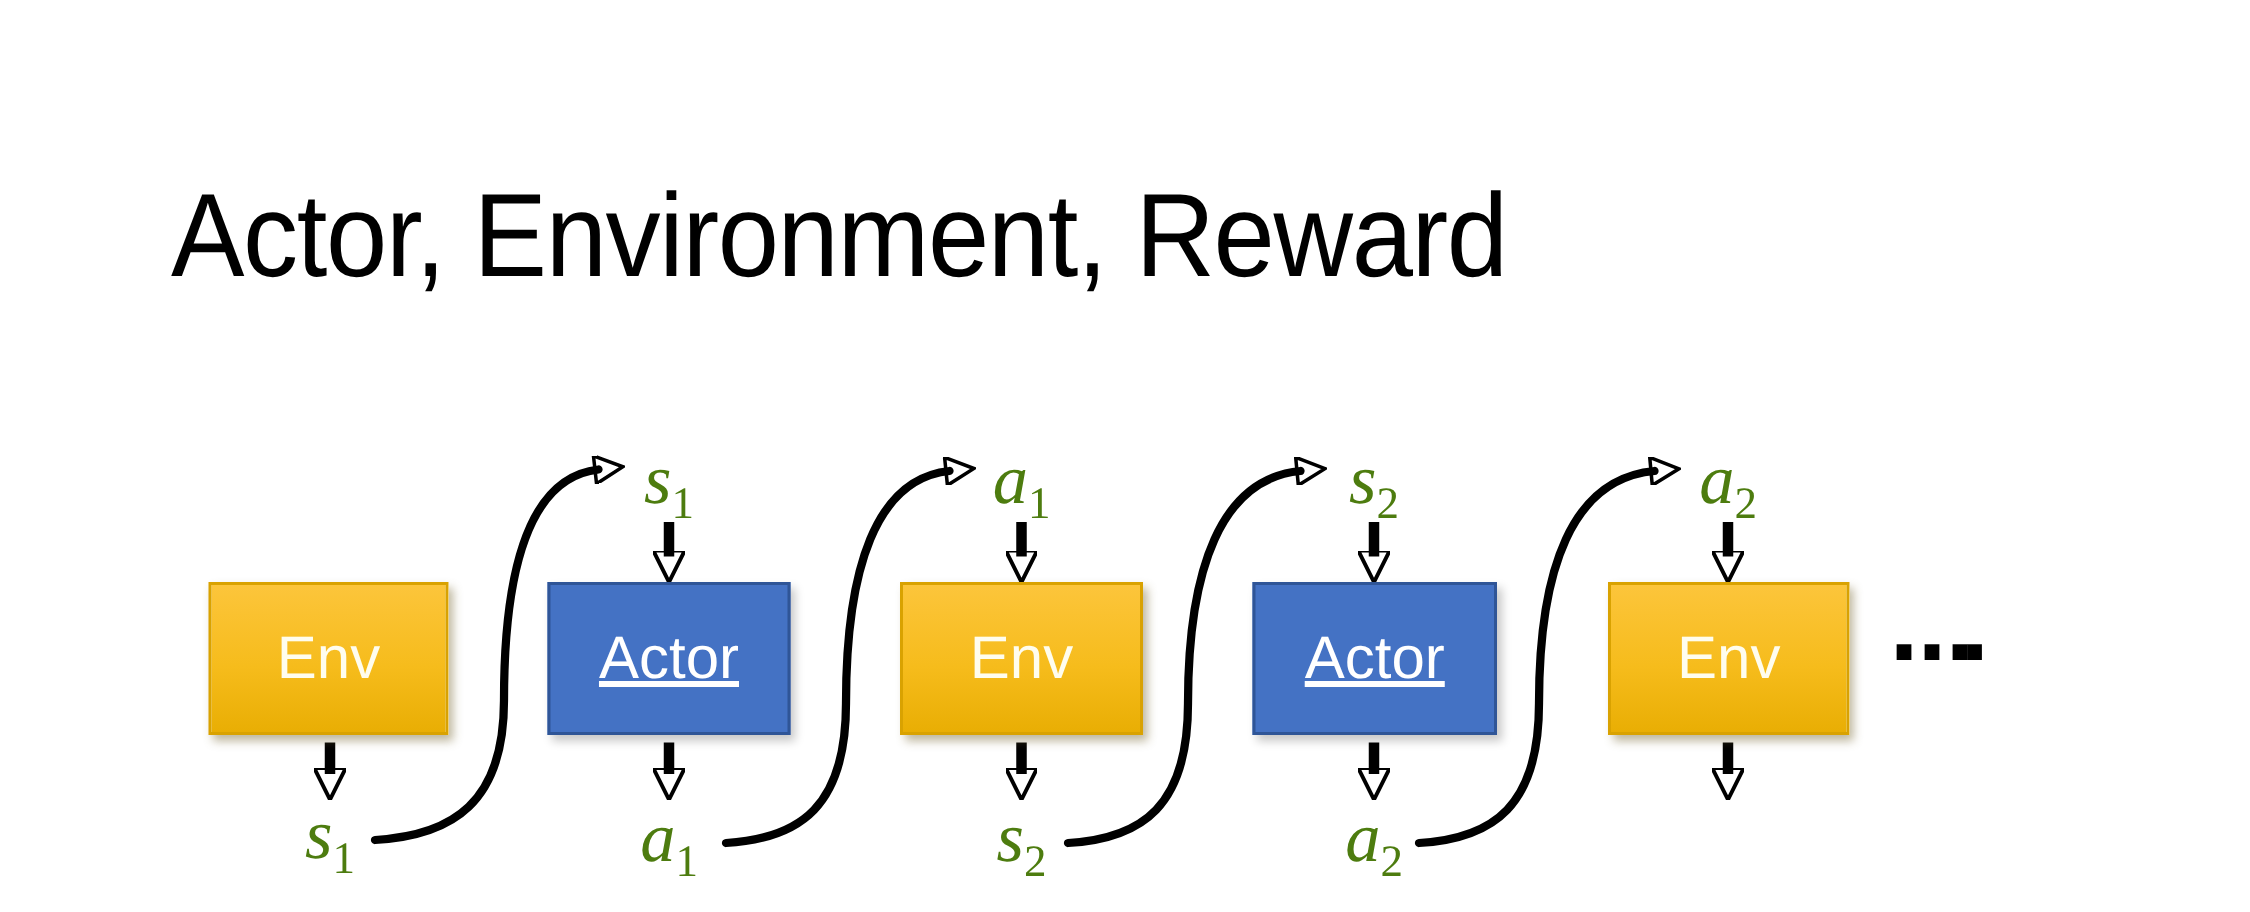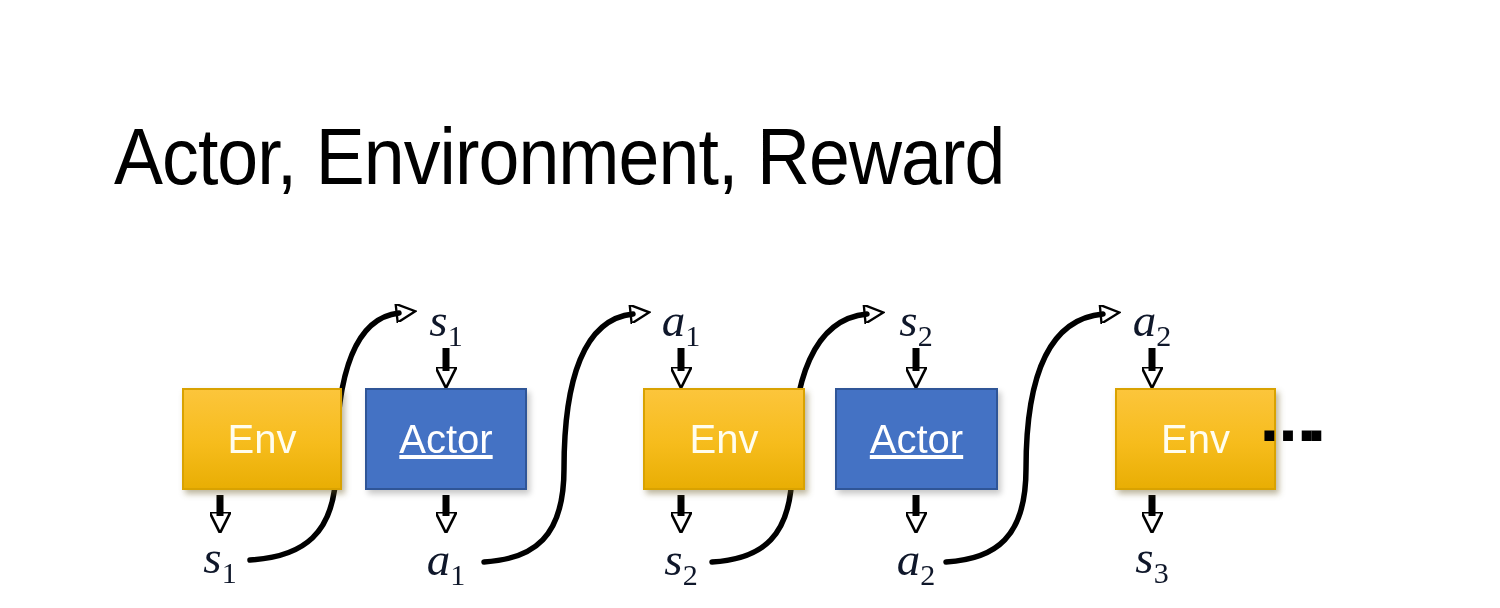"s1" .mlabel { color: #0f172a -> #4d7c0f }
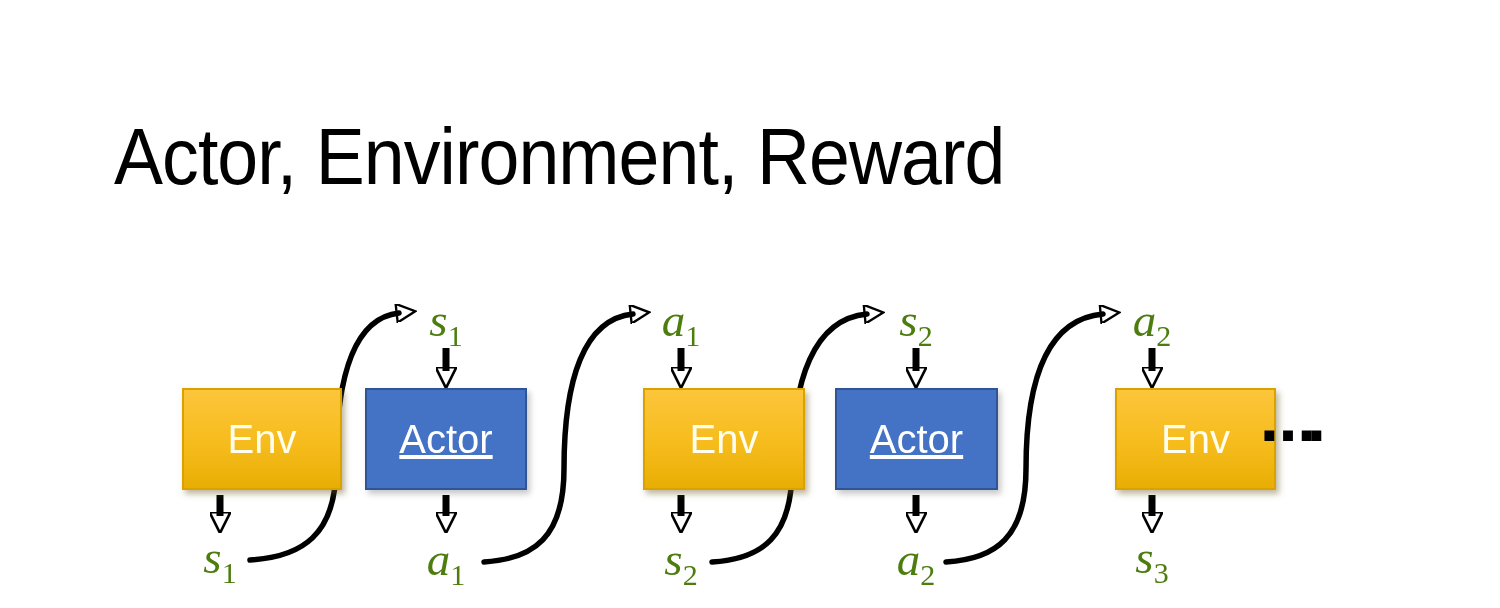"Env" .env { margin-left: 43px -> none }
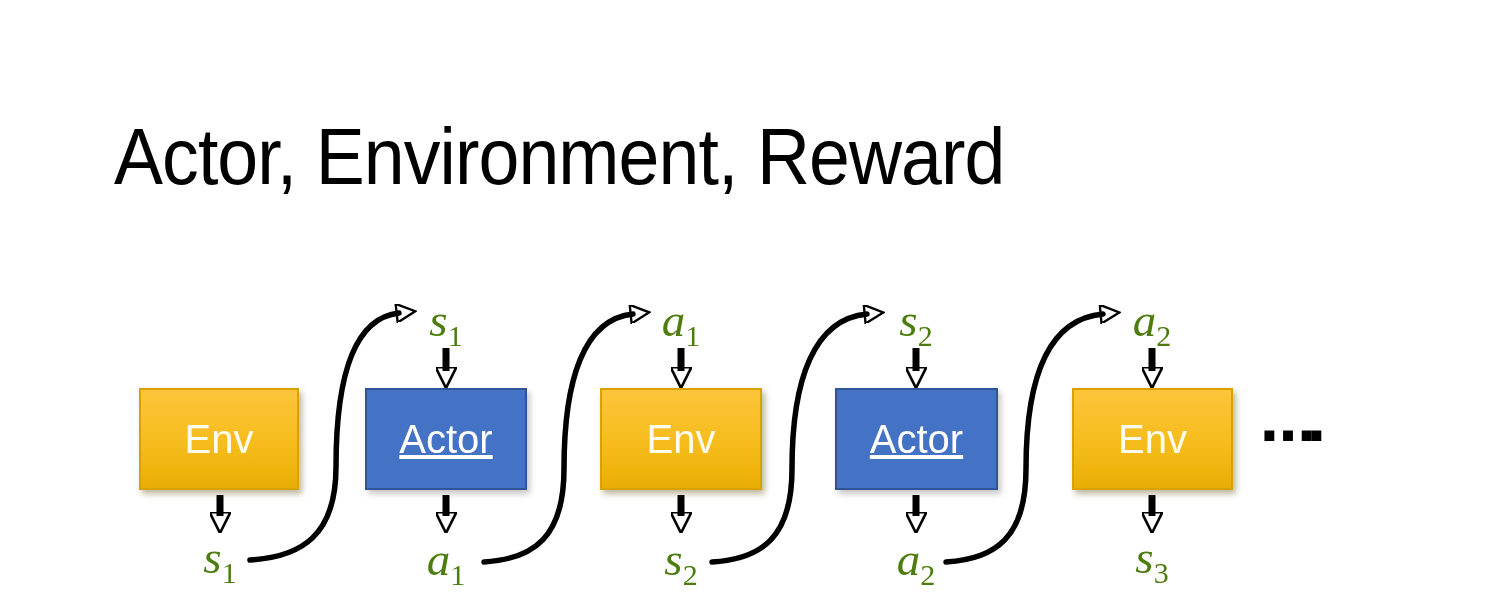"s3" div.mlabel { html: <div> <span>s</span><span>3</span> </div> -> none }
